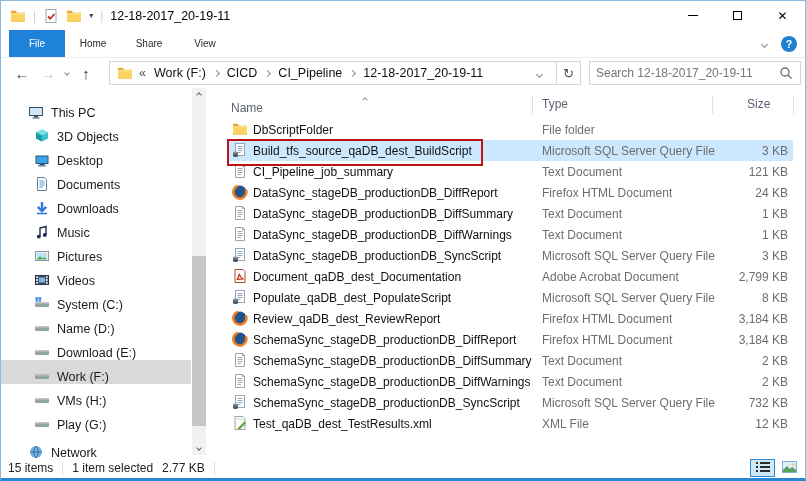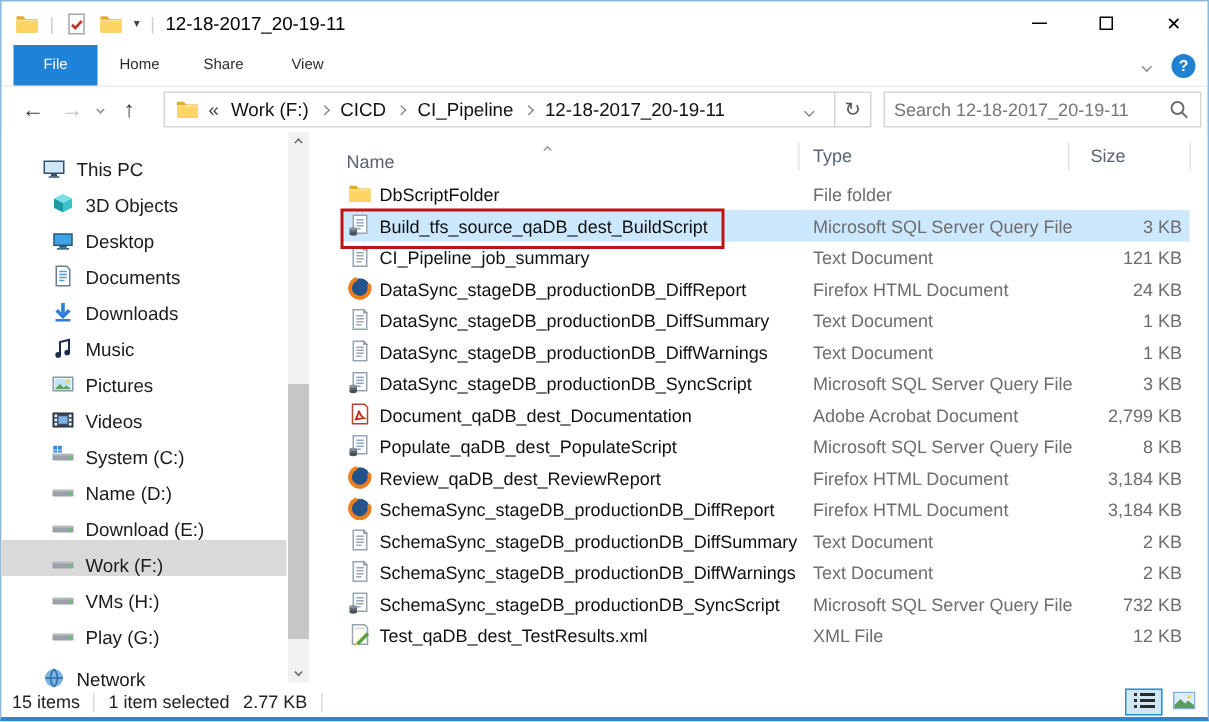"Size" .fhead .hsize { left: 520px -> 540px }
